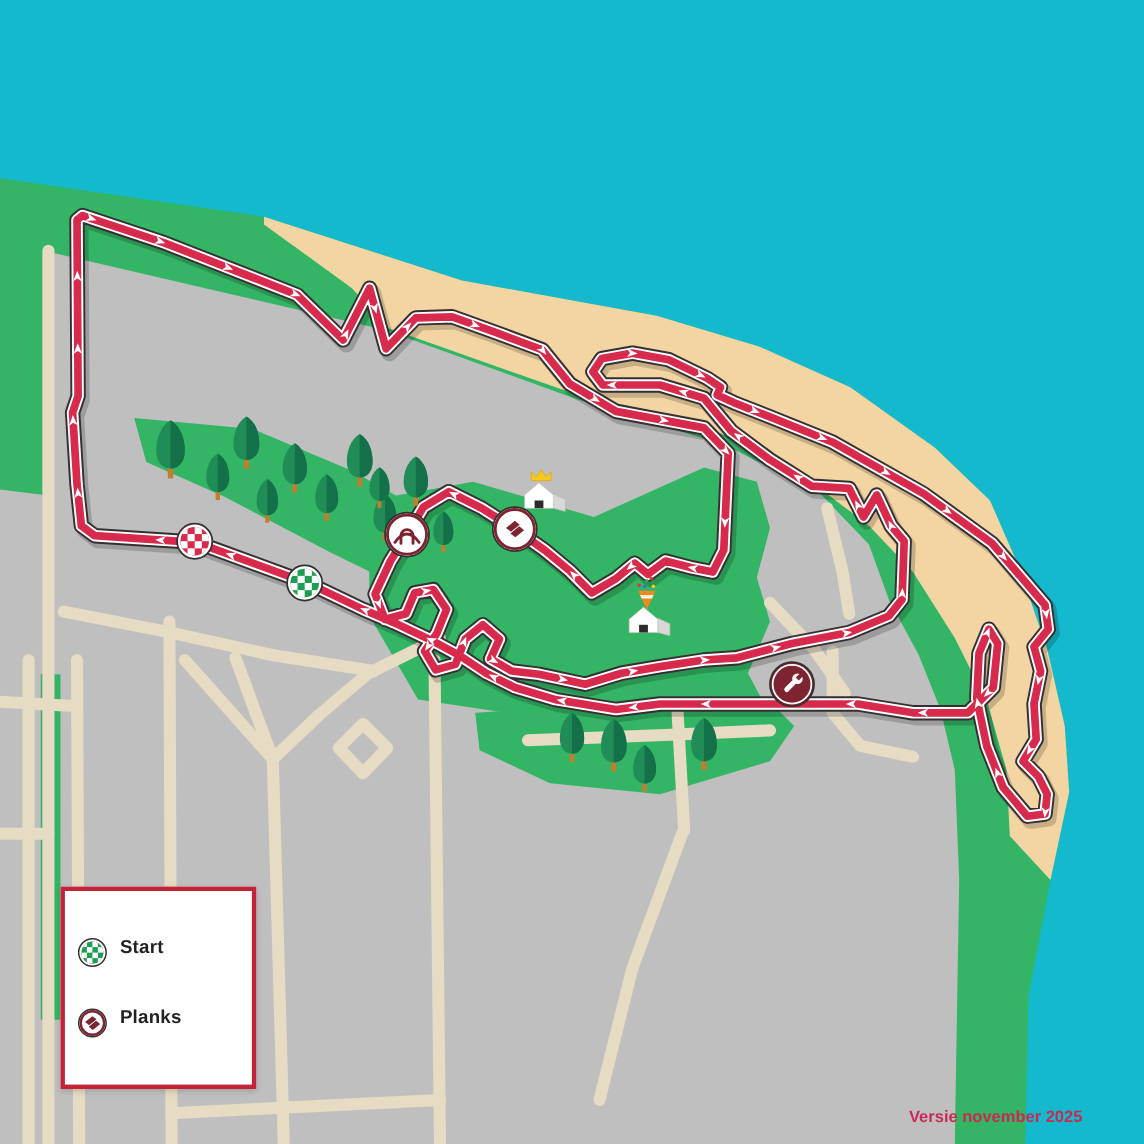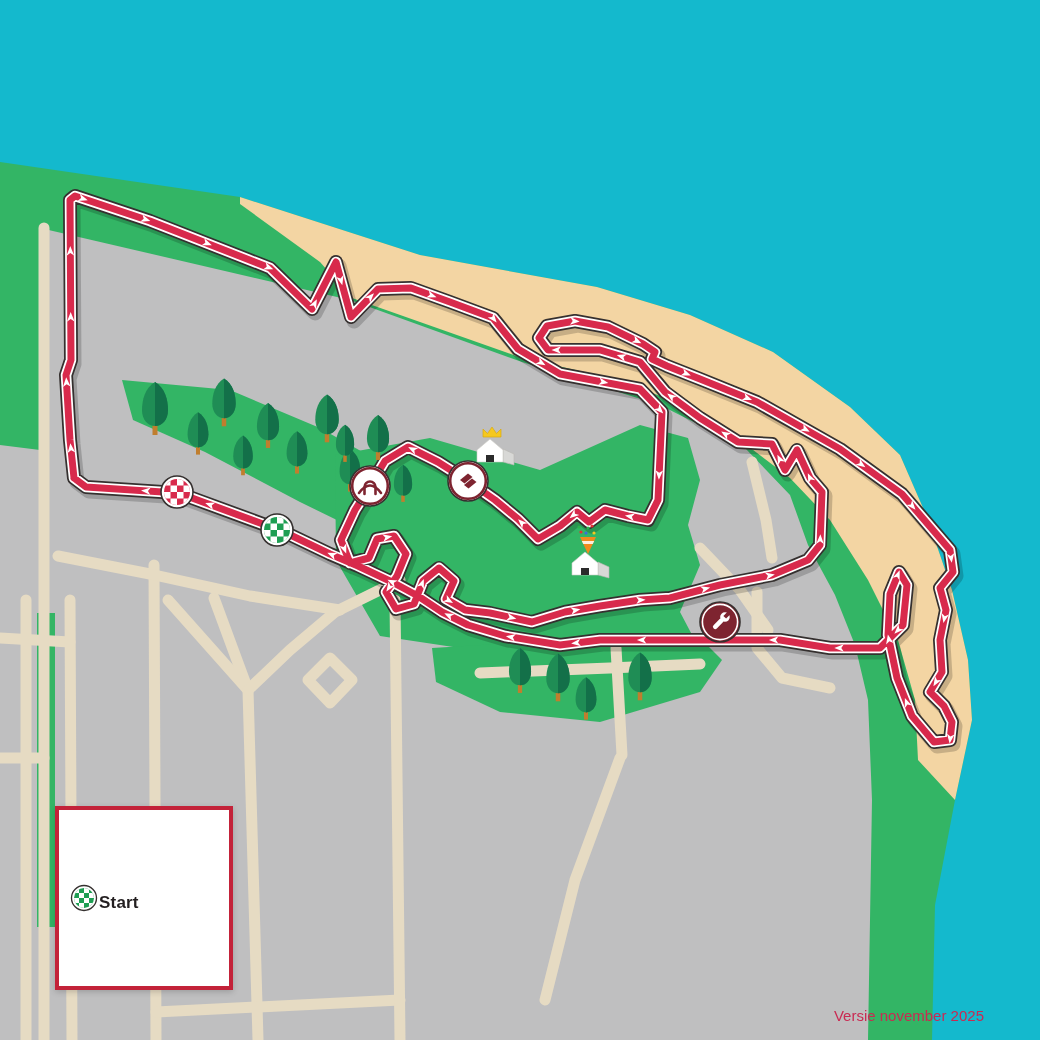"Start" .legend-row { align-items: flex-end -> flex-start; gap: none -> 10px }
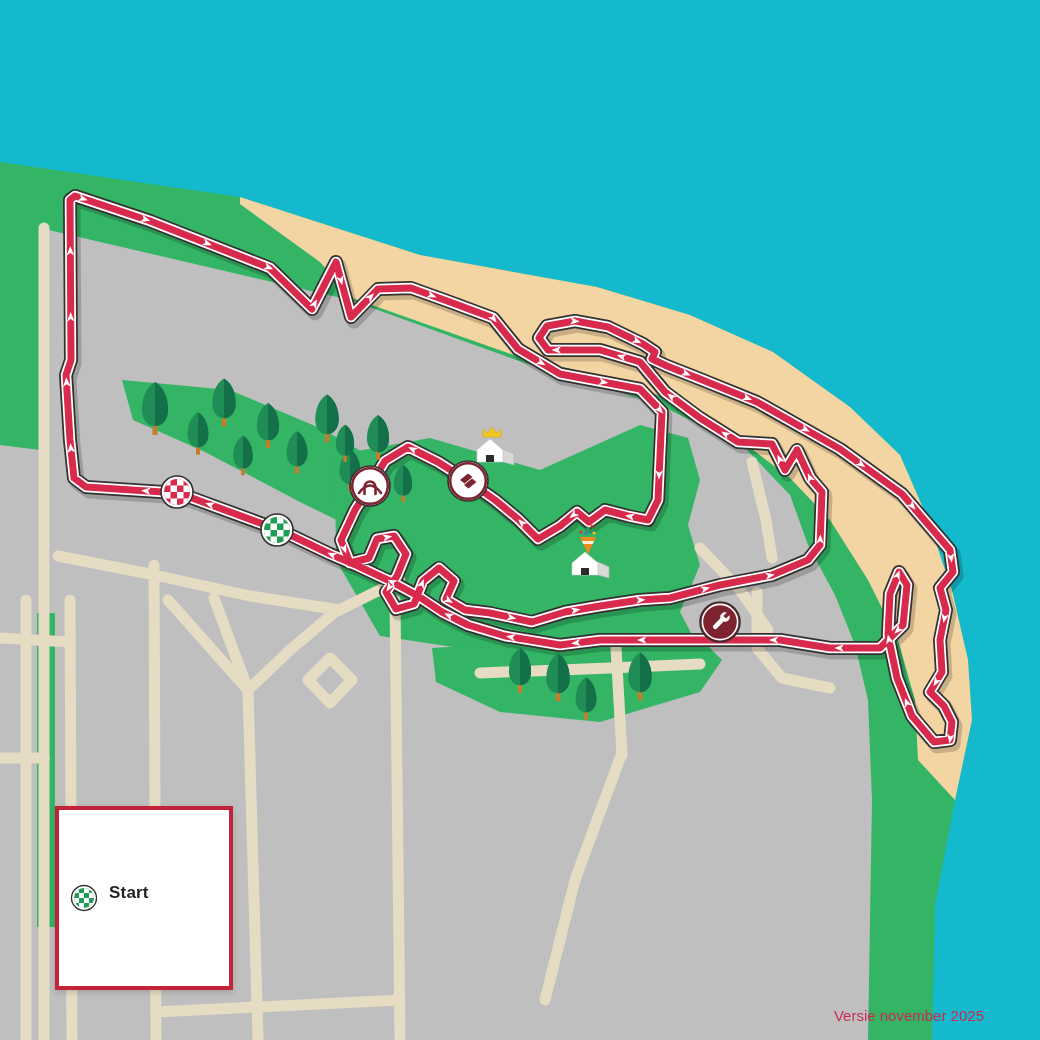"Planks" div.legend-row { html: none -> <div> <svg> <g> <circle></circle> <circle></circle> <path></path> <path></path> </g> </svg> <span>Planks</span> </div> }
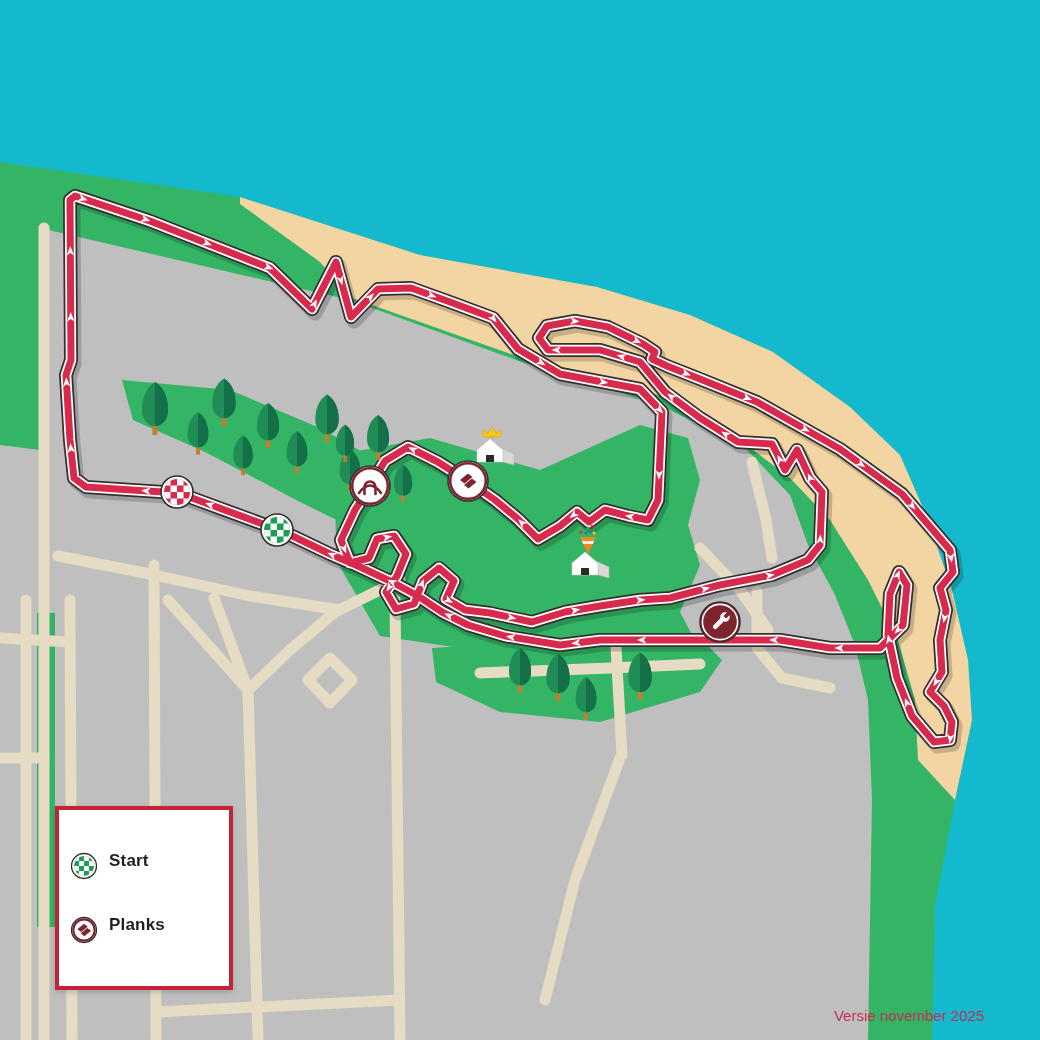"Versie november 2025" .version { font-weight: 400 -> 700 }
